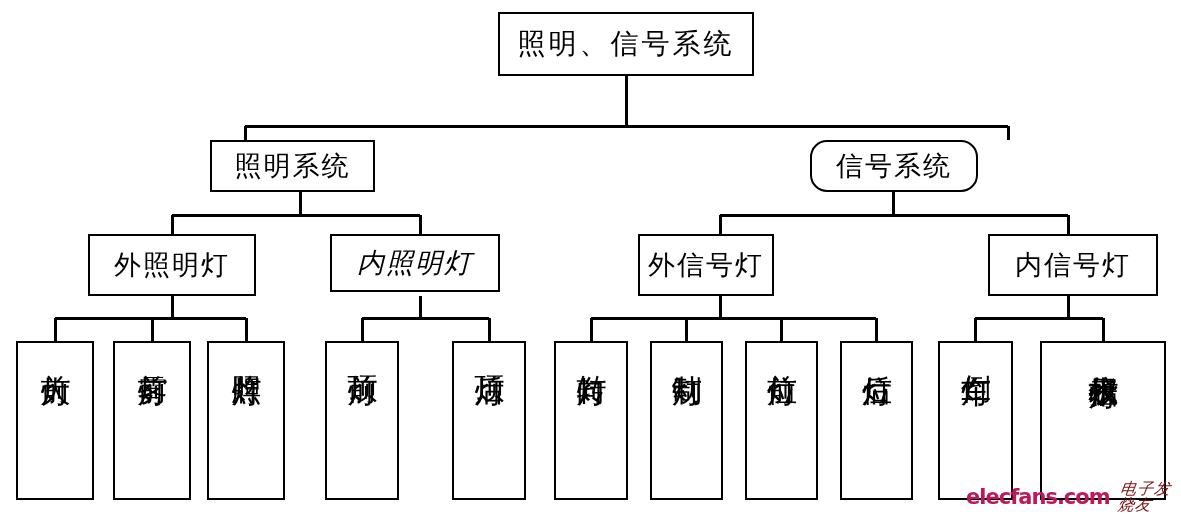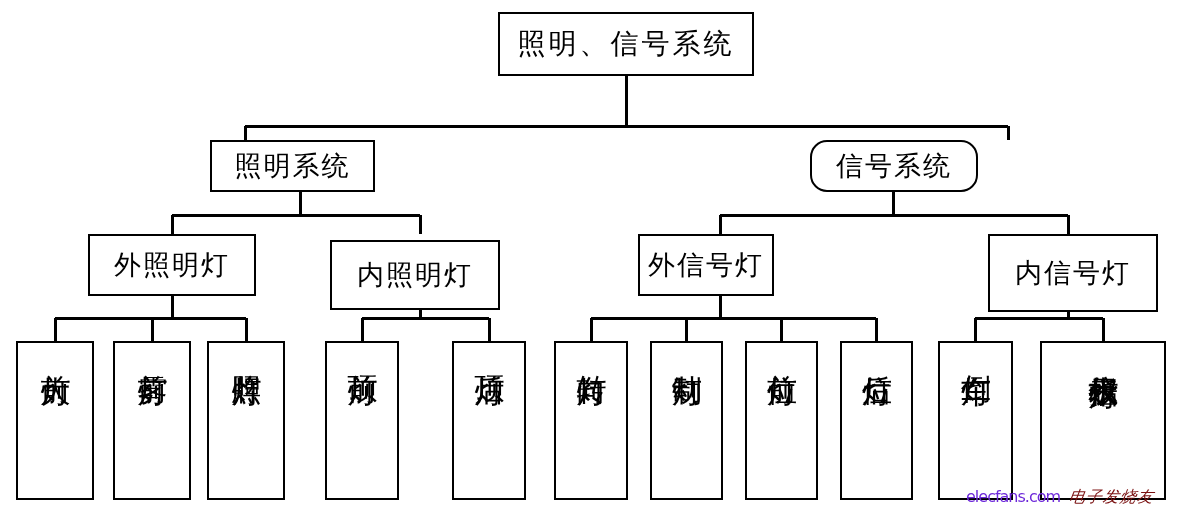"内照明灯" div.node { font-style: none -> italic; height: 70px -> 58px; top: 240px -> 234px }
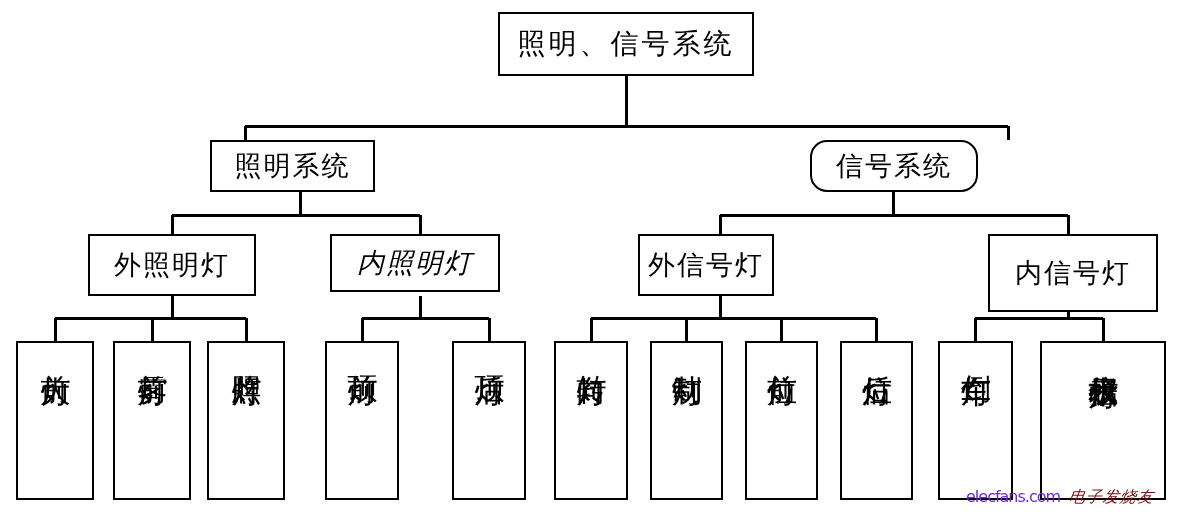"内信号灯" div.node { height: 78px -> 62px }
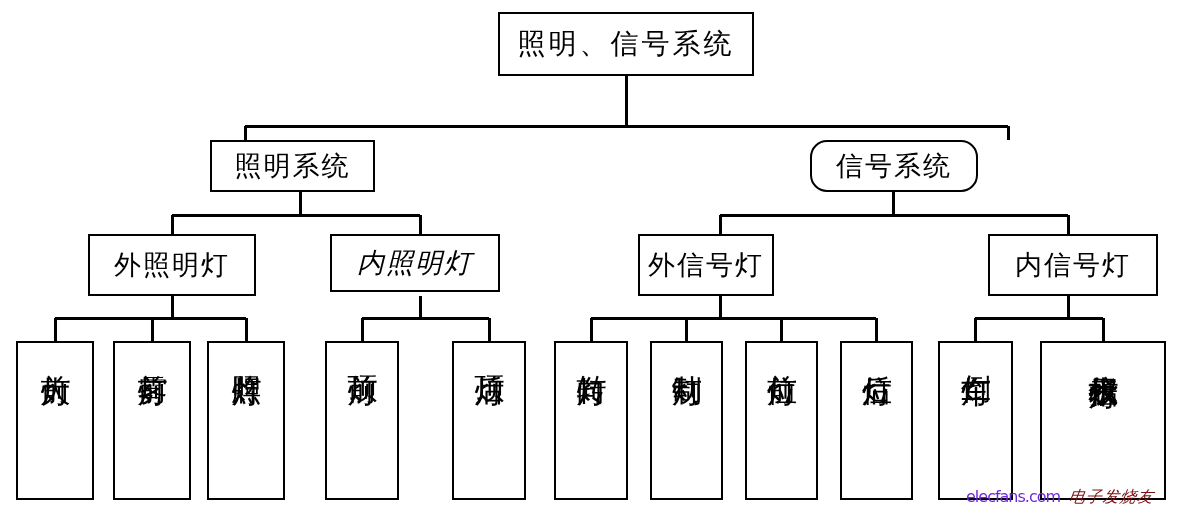"elecfans.com" .wm-main { color: #6d28d9 -> #be185d; font-size: 16px -> 21px; font-weight: normal -> bold }
